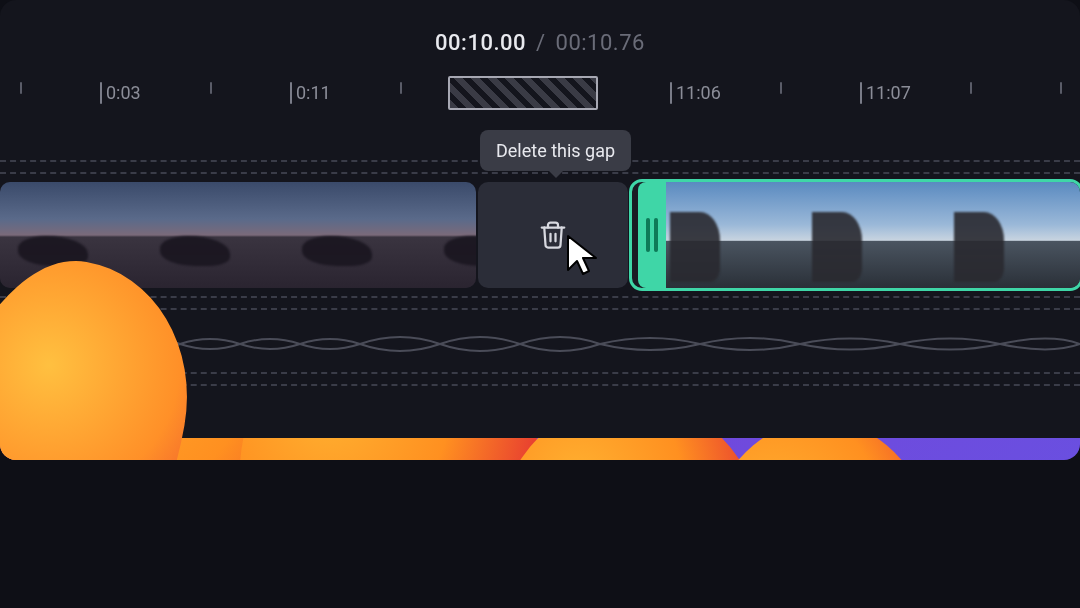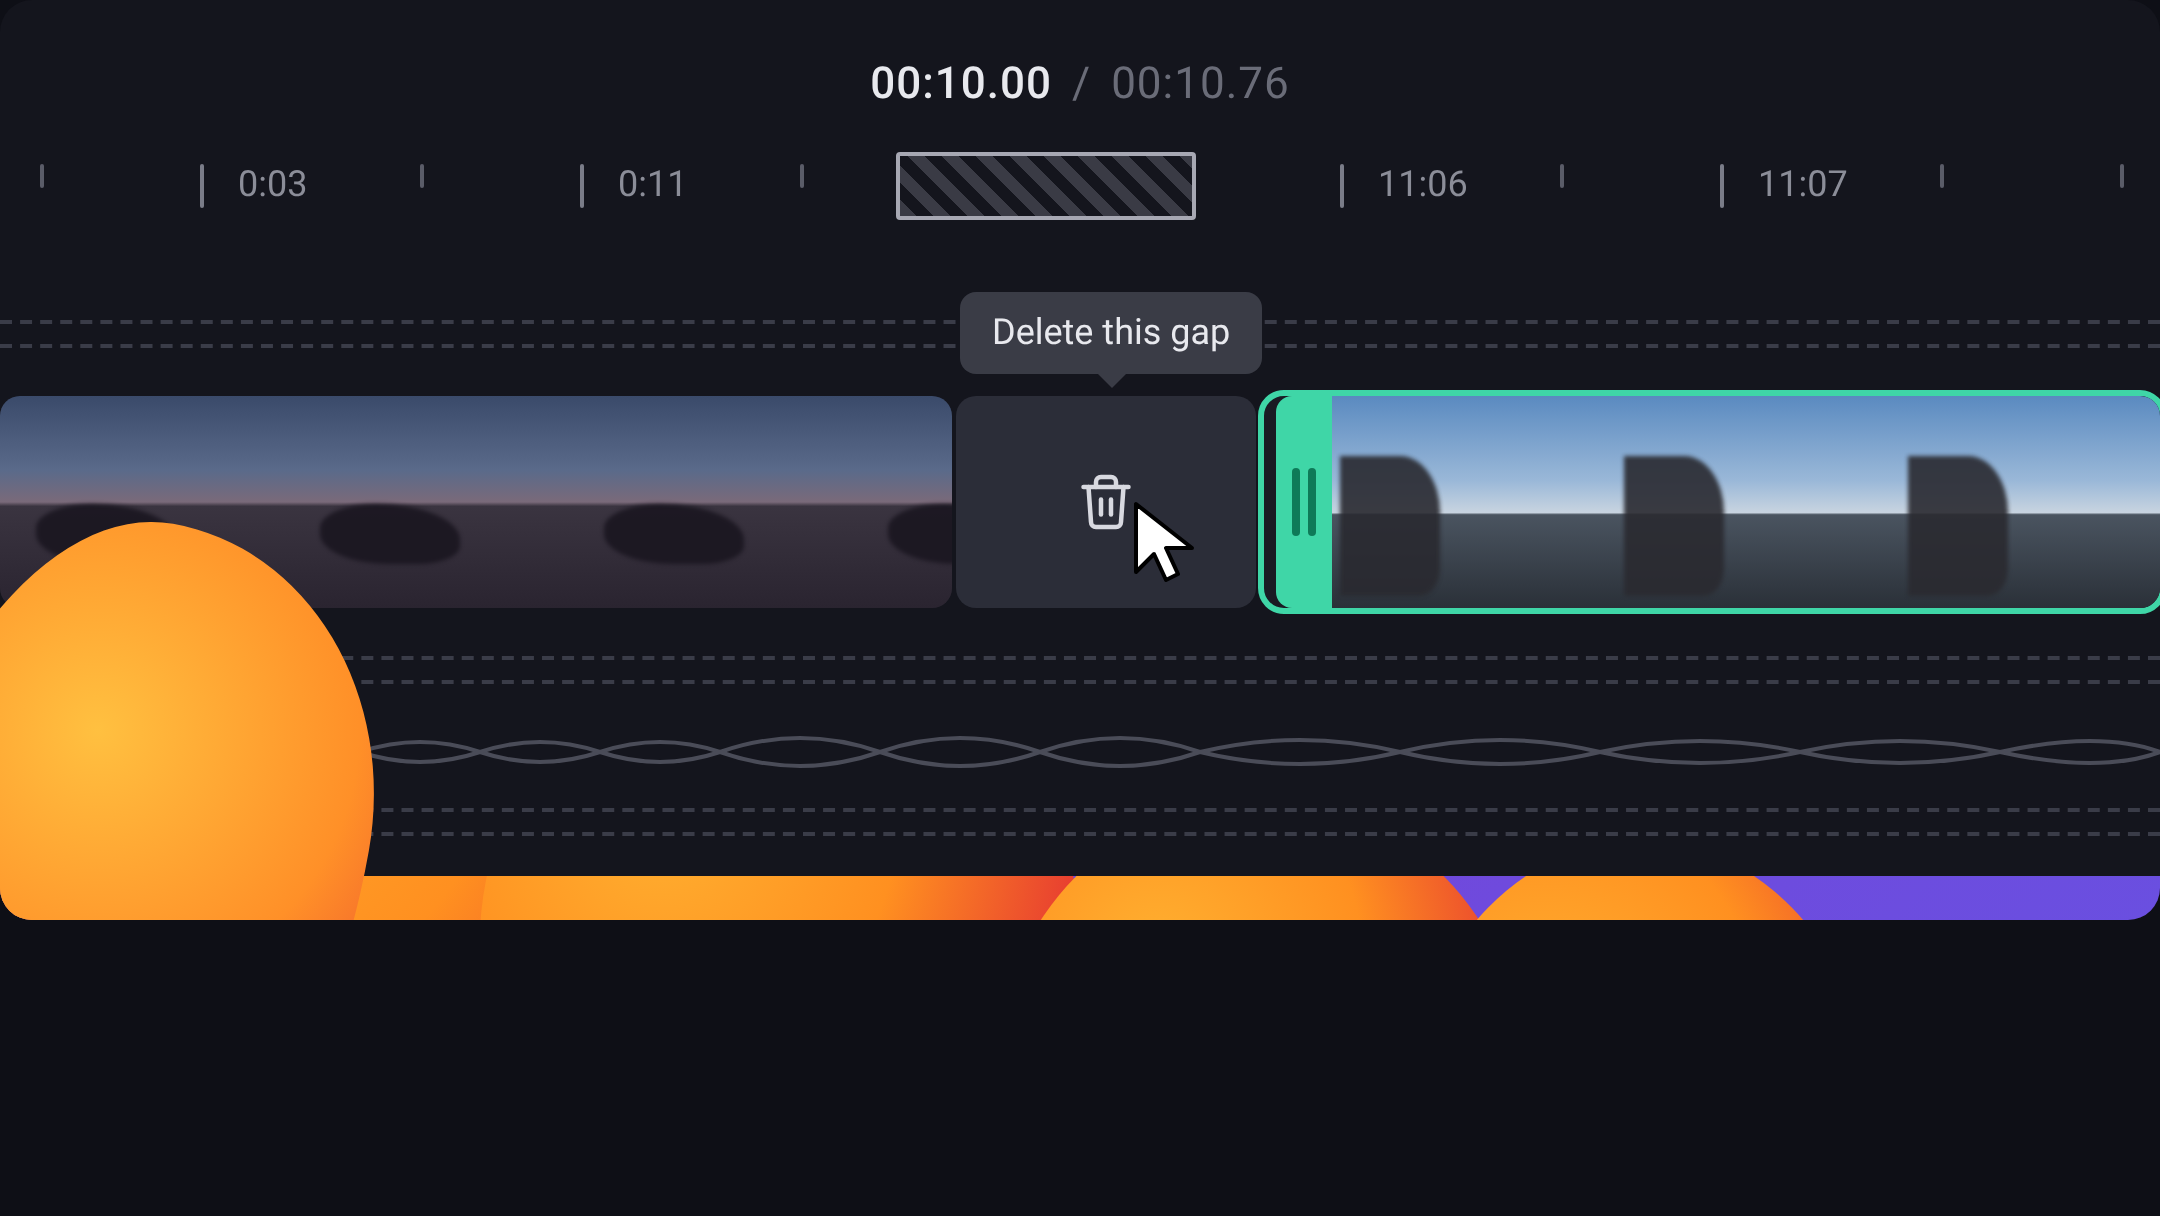"0:03" .tick { gap: 17px -> 4px }
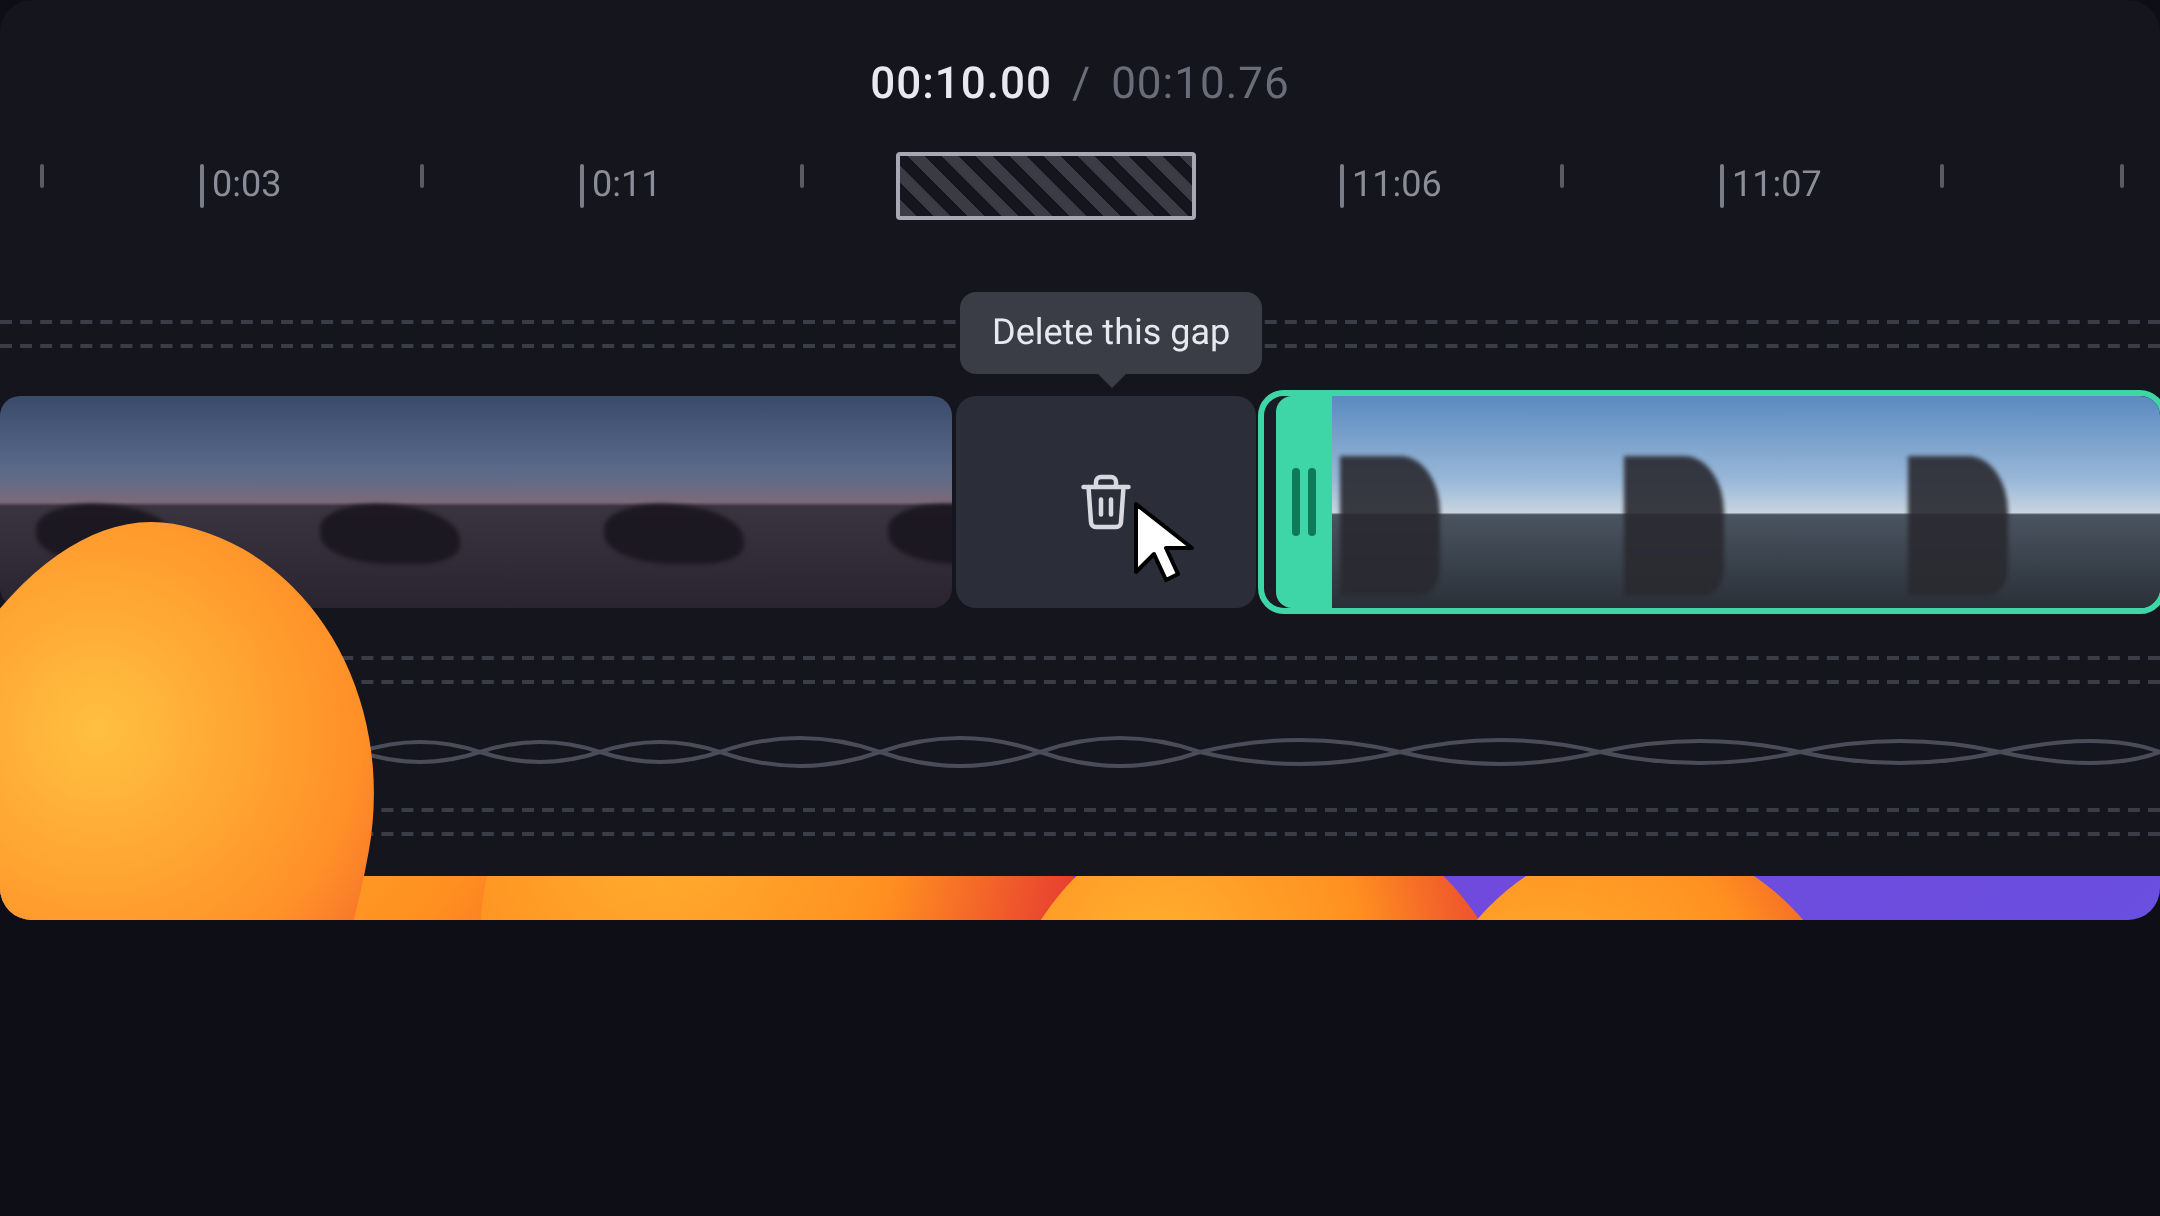"Delete this gap" .video-track { margin: 24px 0 -> 8px 0 }
